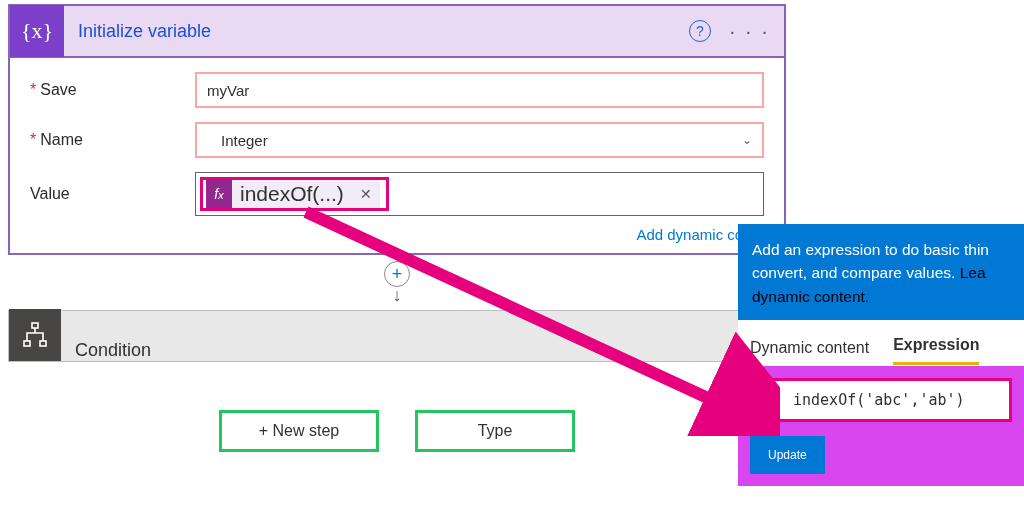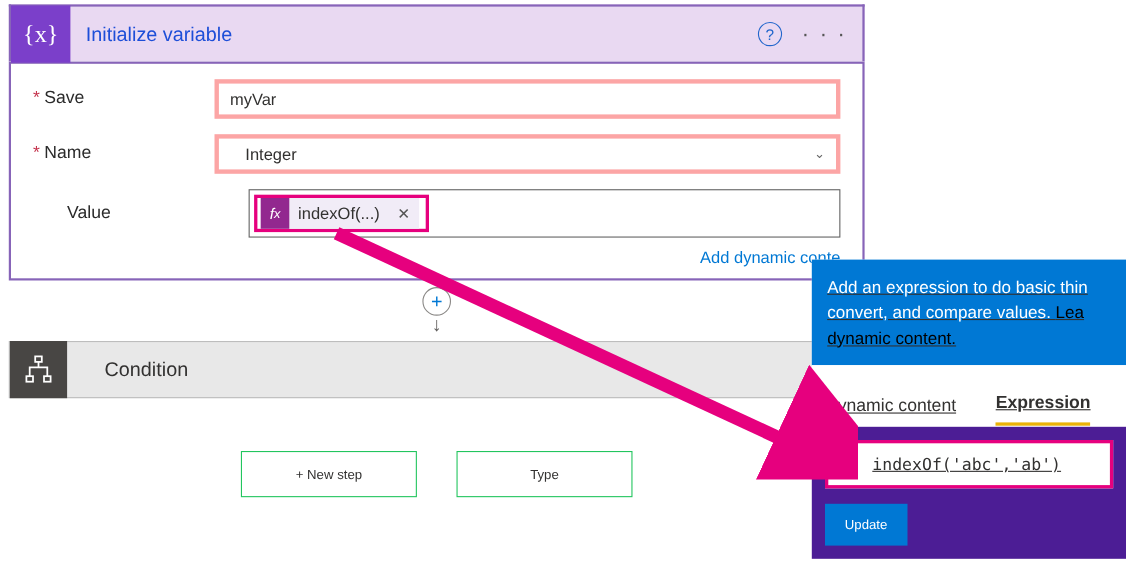"myVar" .field { border: 4px solid #fca5a5 -> 2px solid #fca5a5 }
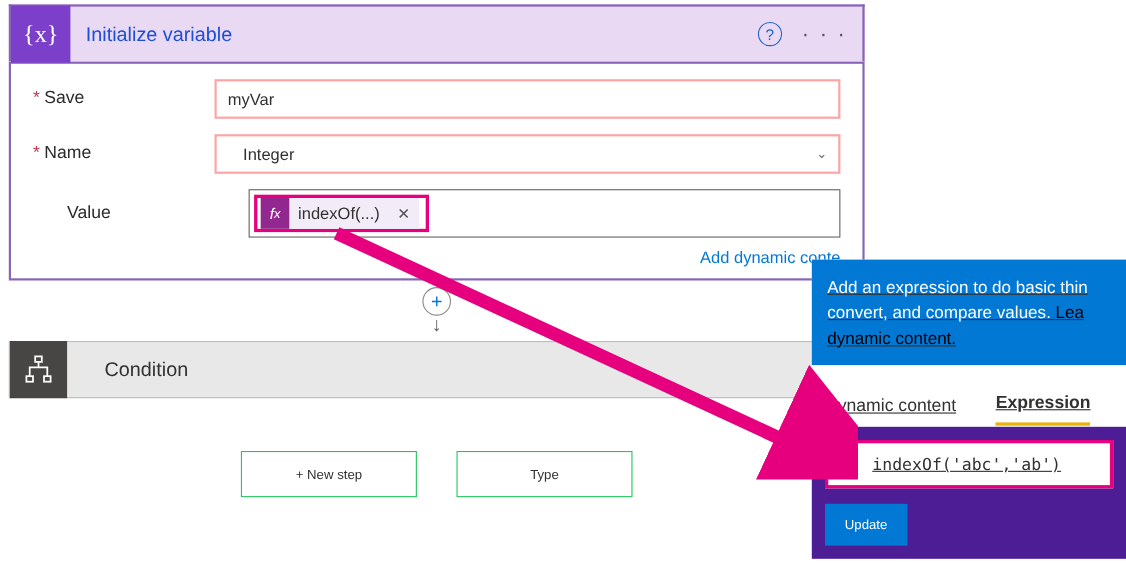"Value" div.row { margin-left: 31px -> none }
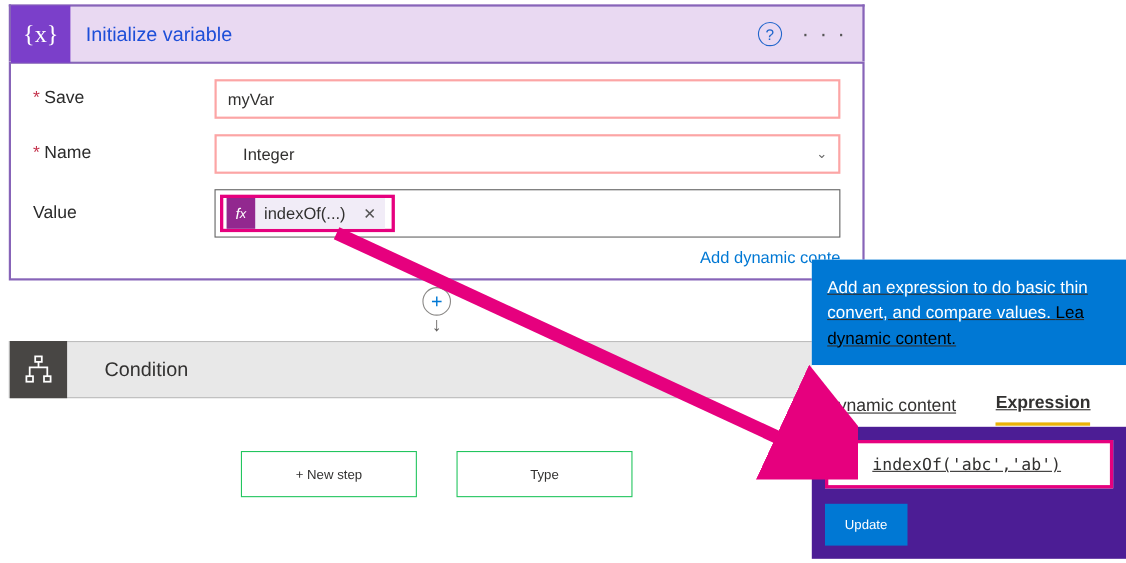"indexOf(...)" .pill-text { font-size: 15px -> 21px }
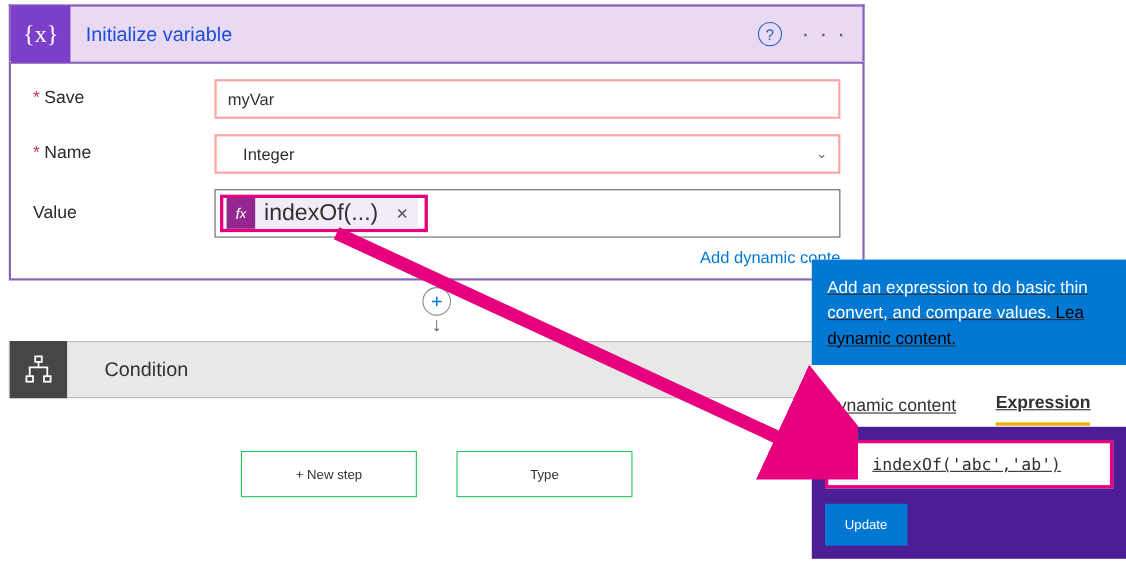"Add an expression to do" .popup { text-decoration: underline -> none; top: 236px -> 224px }
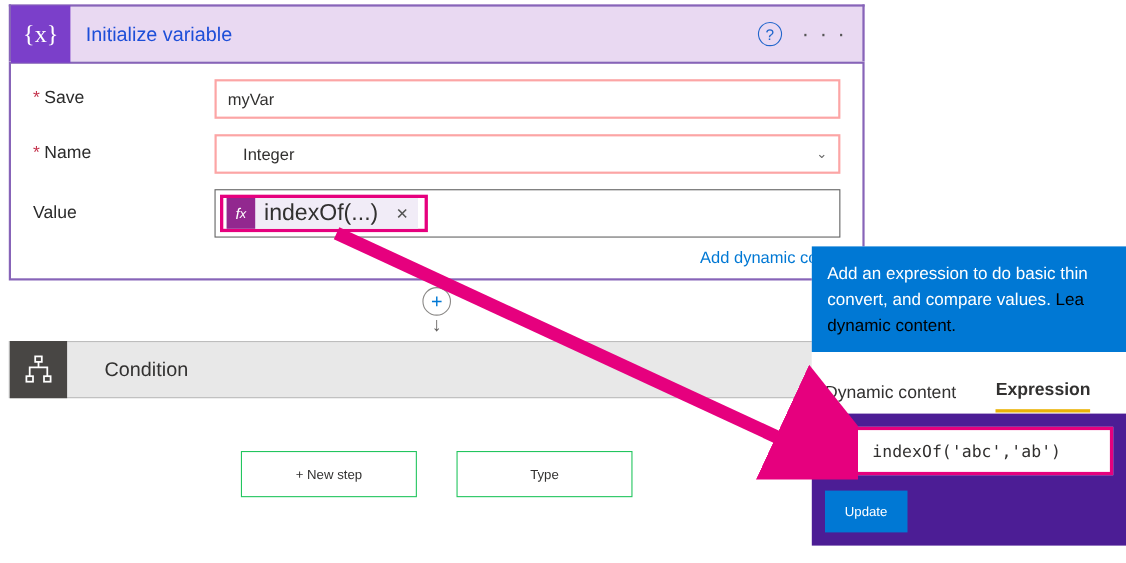"Condition" .cond-card { align-items: center -> flex-end; gap: 20px -> none }
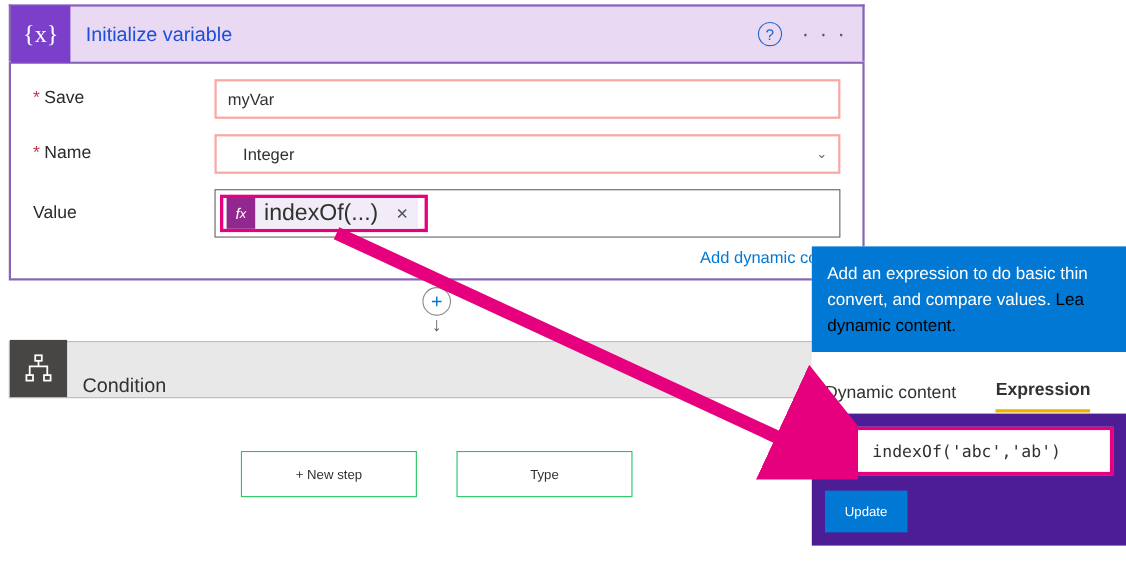"Dynamic content" .tabs { gap: 36px -> 24px; height: 56px -> 46px }
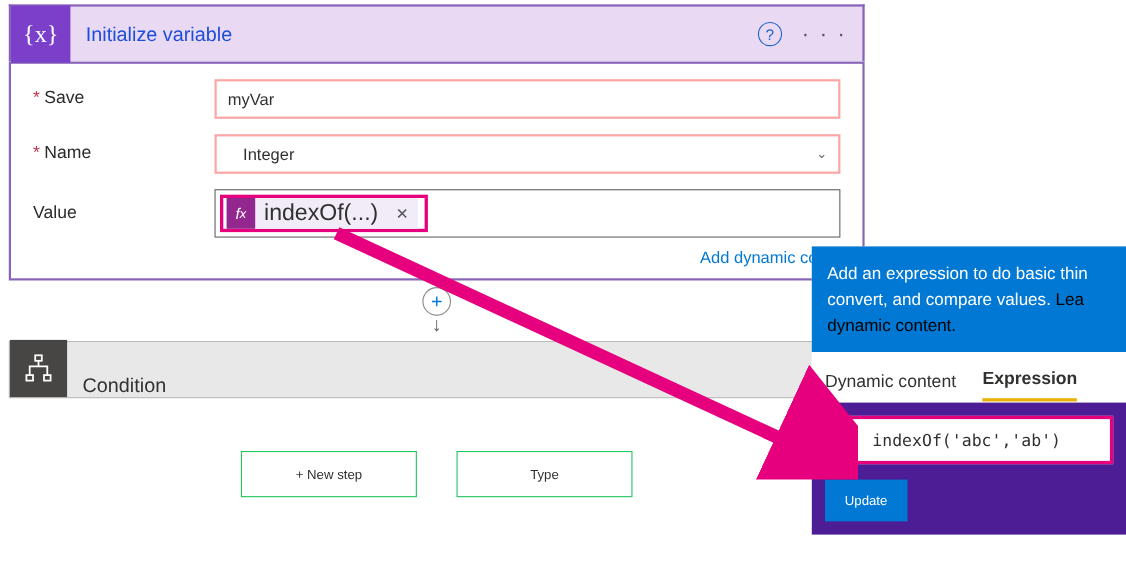"indexOf('abc','ab')" .exp-area { background: #4c1d95 -> #d946ef }
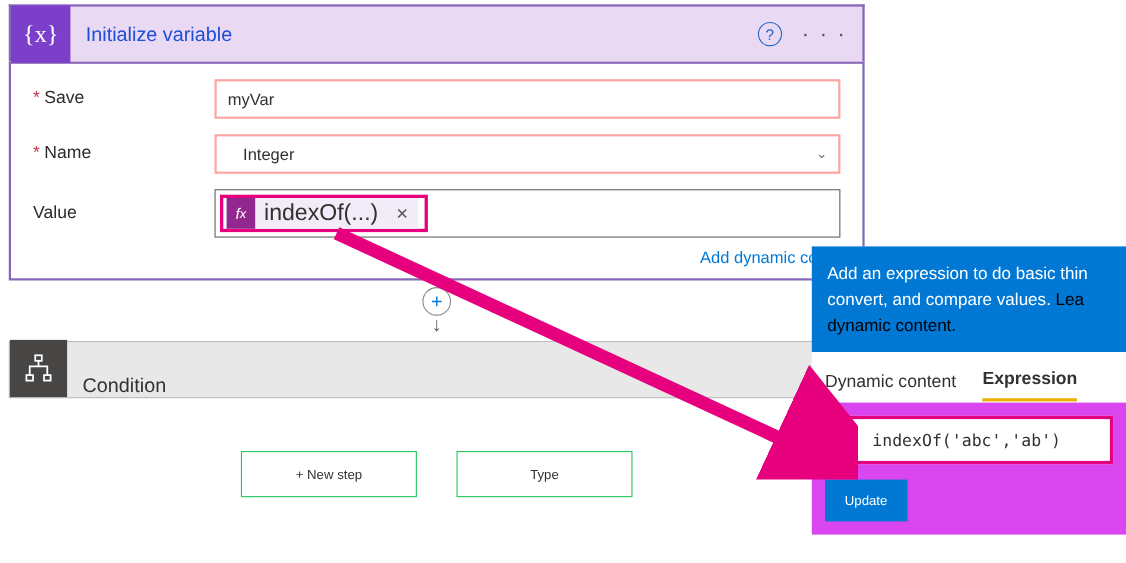"+ New step" .btn { border: 1px solid #22c55e -> 3px solid #22c55e; font-size: 12px -> 16px }
